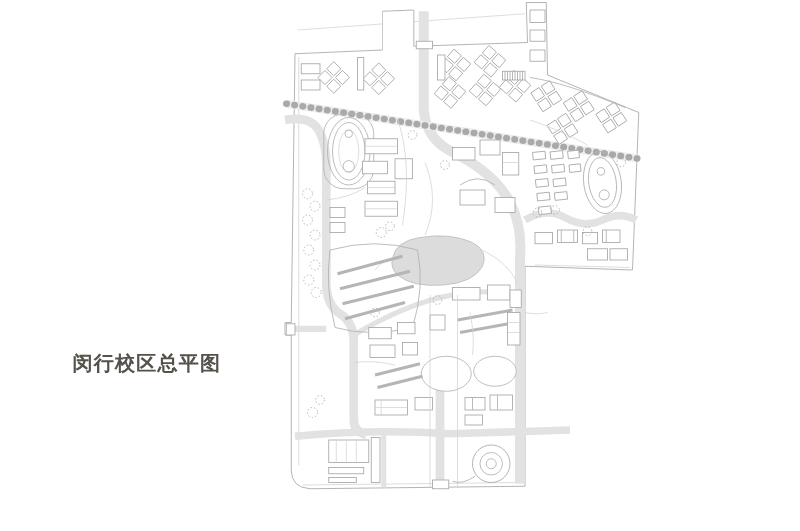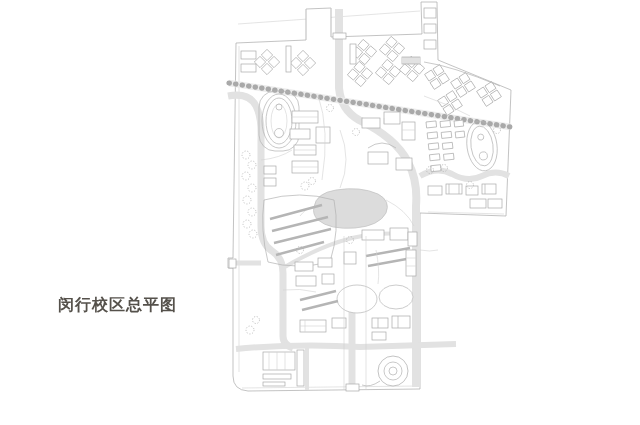"闵行校区总平图" .plan-title { top: 295px -> 281px }
